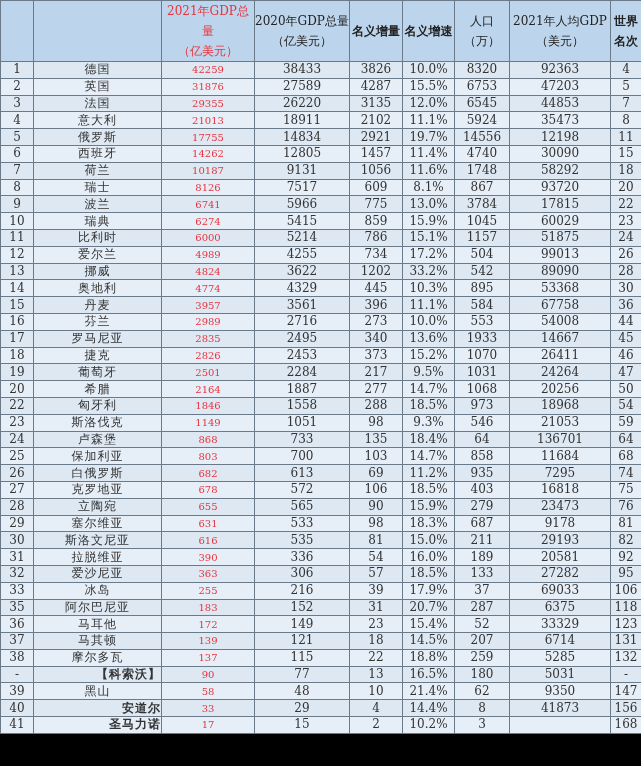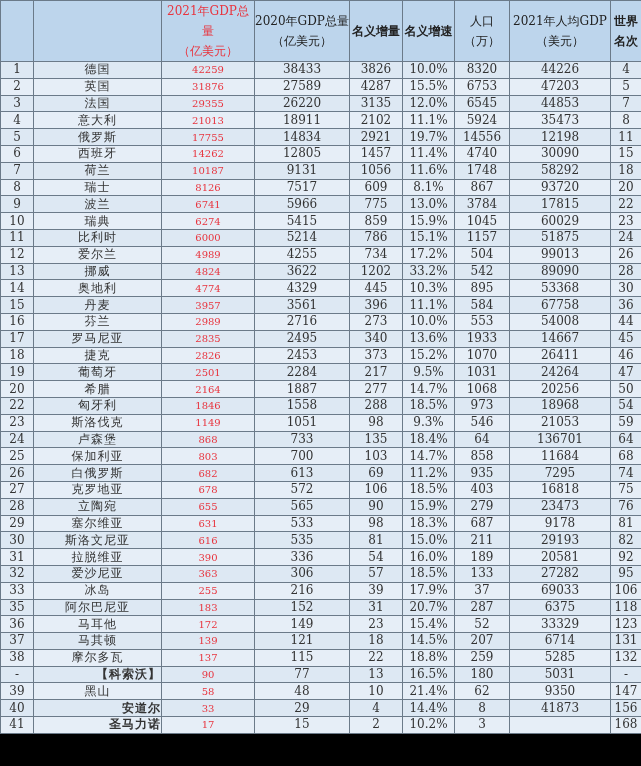"44226" td { text: 44226 -> 92363 }
